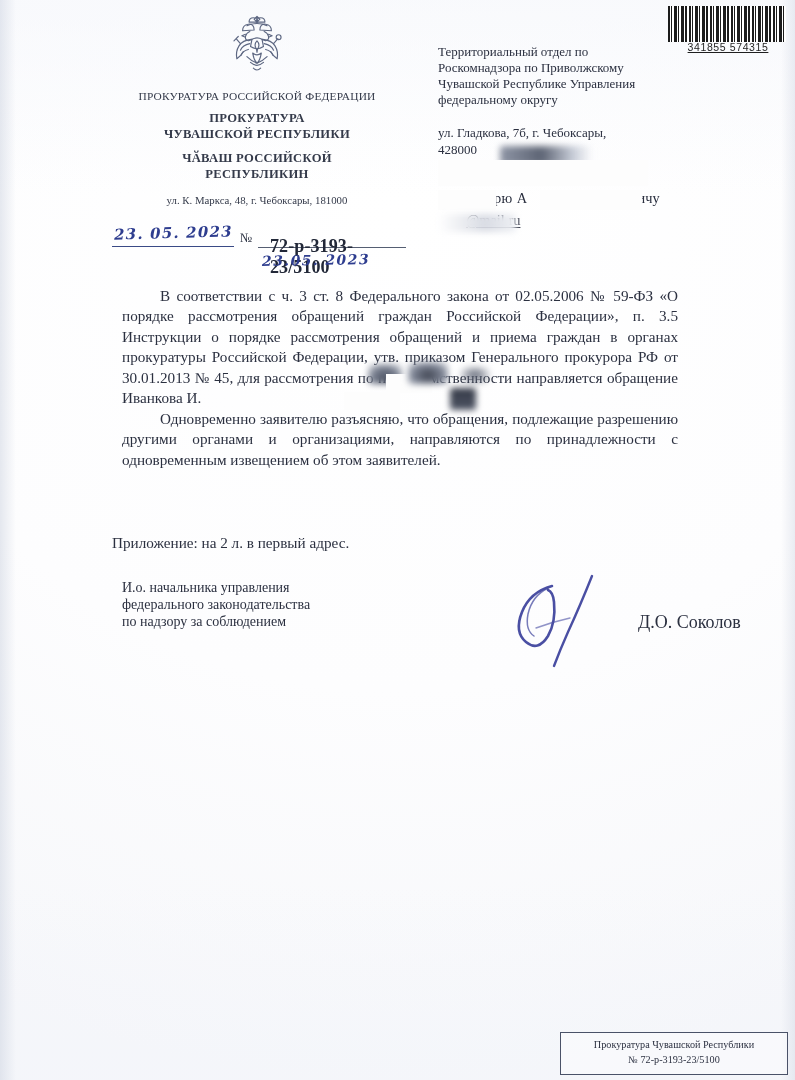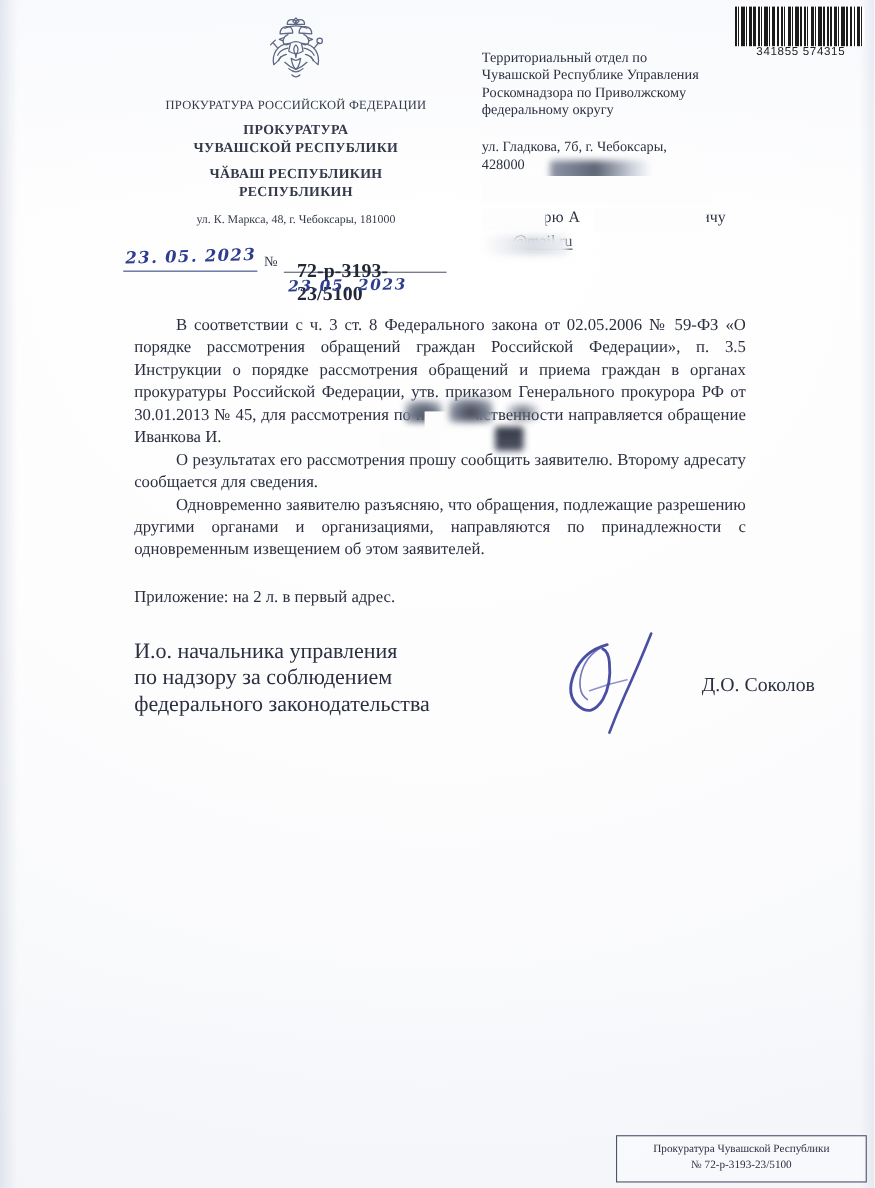"341855 574315" .barcode-digits { text-decoration: none -> underline }
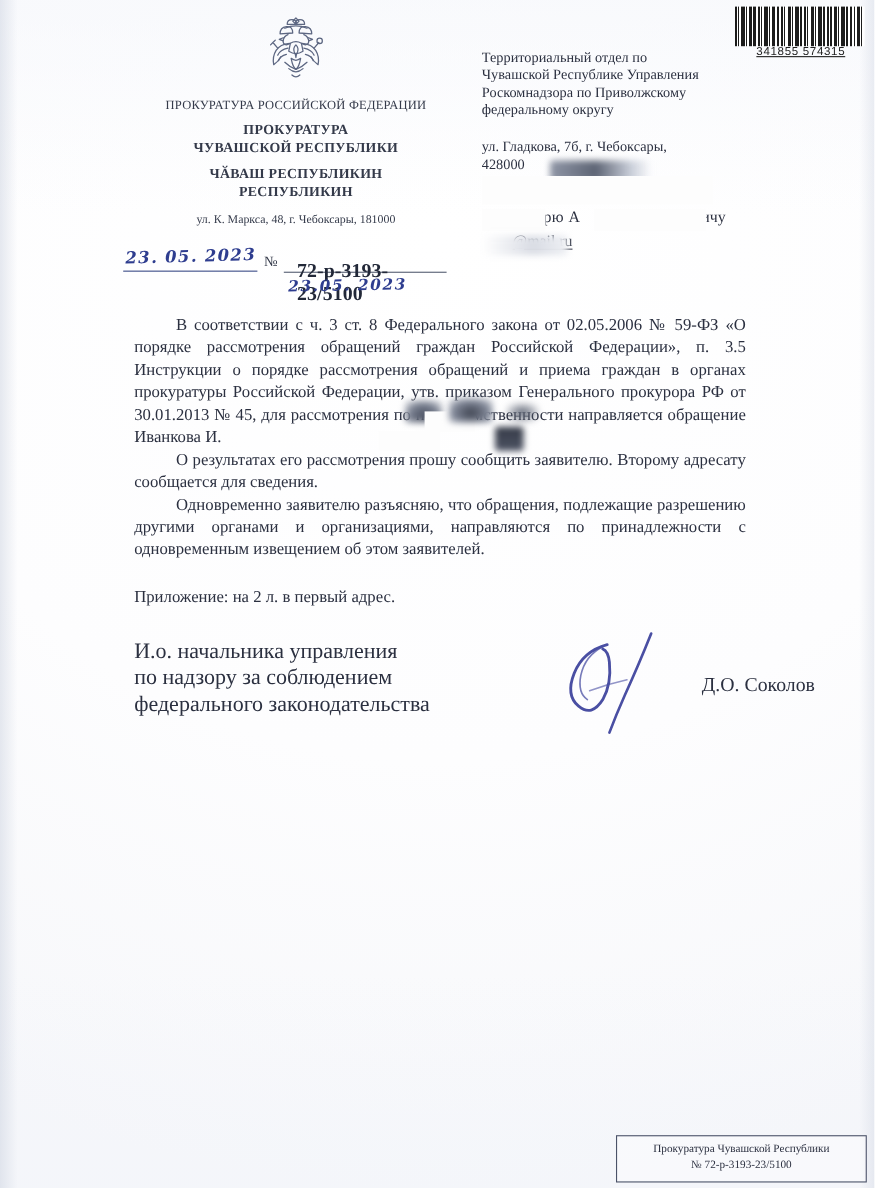"Чувашской Республике Управления" div { order: before "Роскомнадзора по Приволжскому" -> after "Роскомнадзора по Приволжскому" }
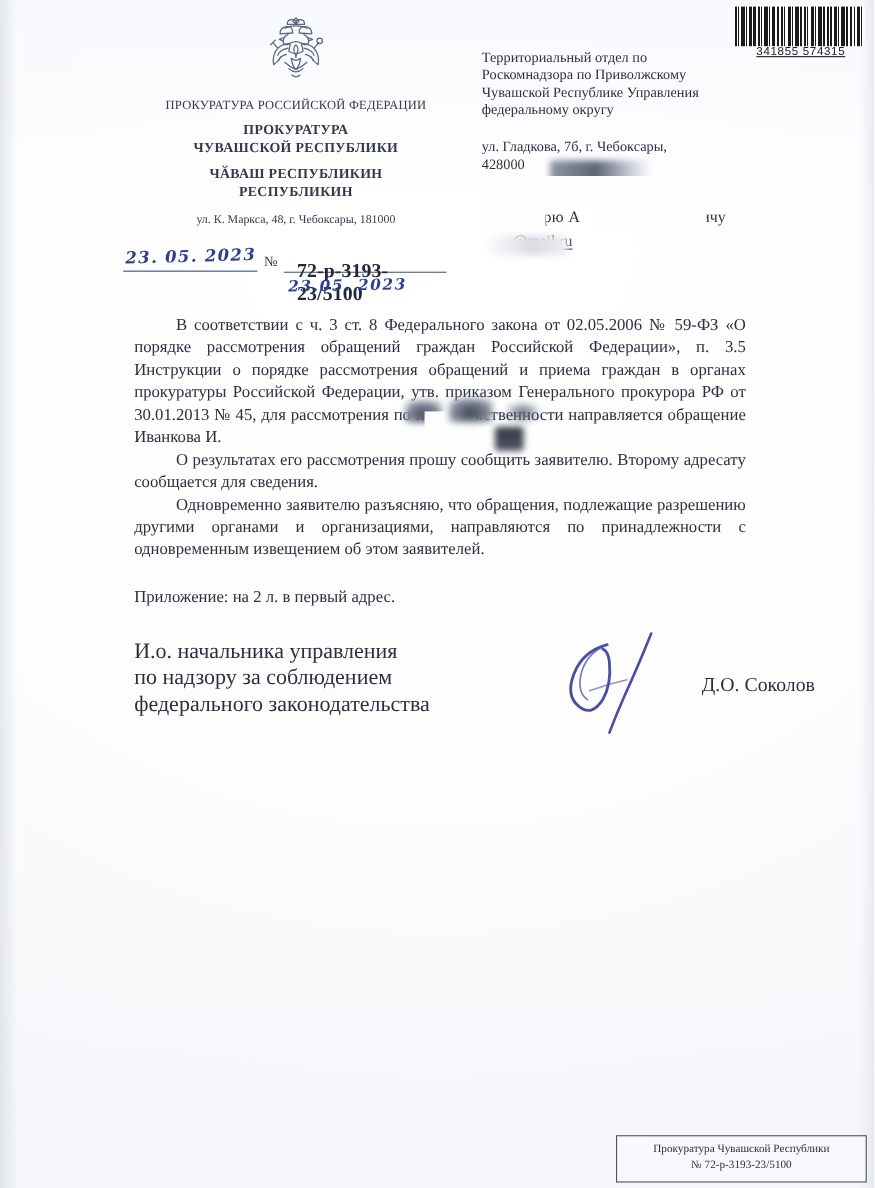"ПРОКУРАТУРА РОССИЙСКОЙ ФЕДЕРАЦИИ" .letterhead { left: 116px -> 104px }
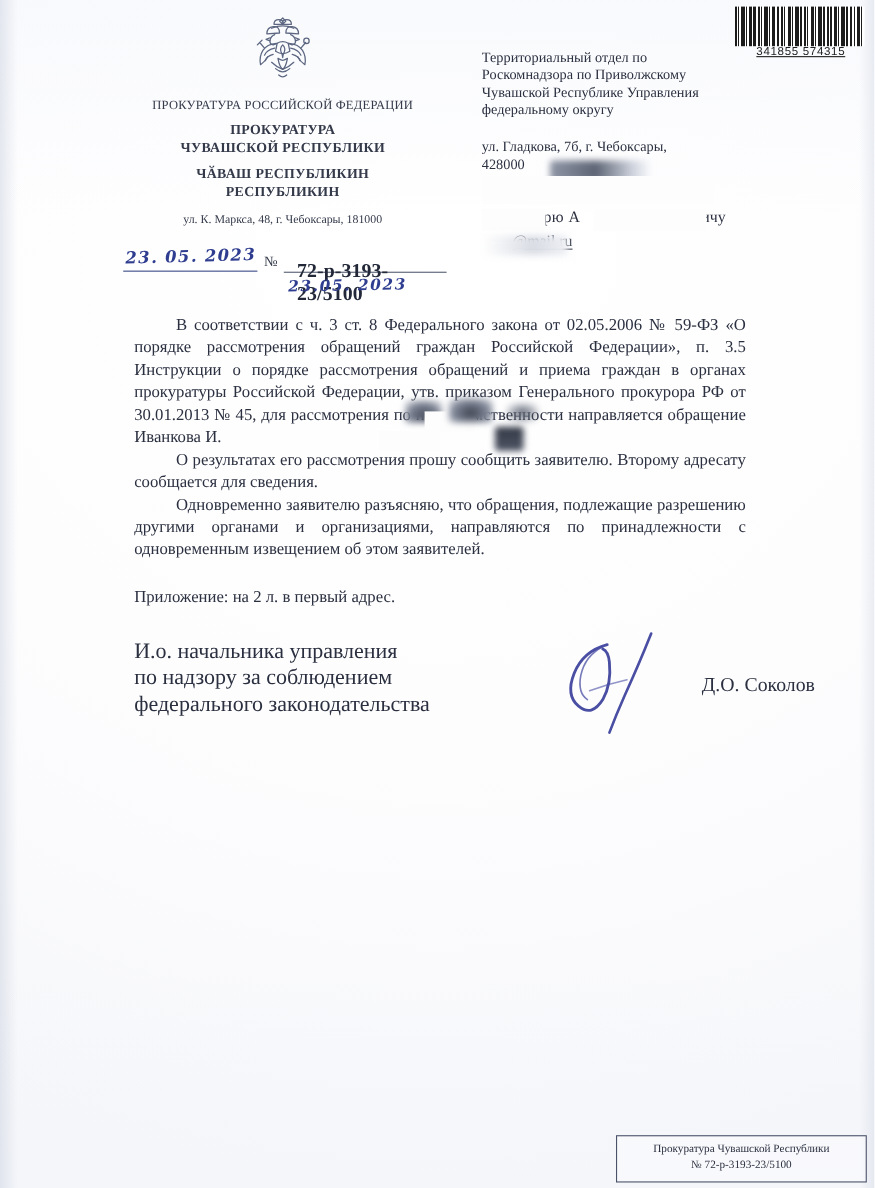"ЧӐВАШ РЕСПУБЛИКИН" div.lh-bold { text: РЕСПУБЛИКИН -> РОССИЙСКОЙ }
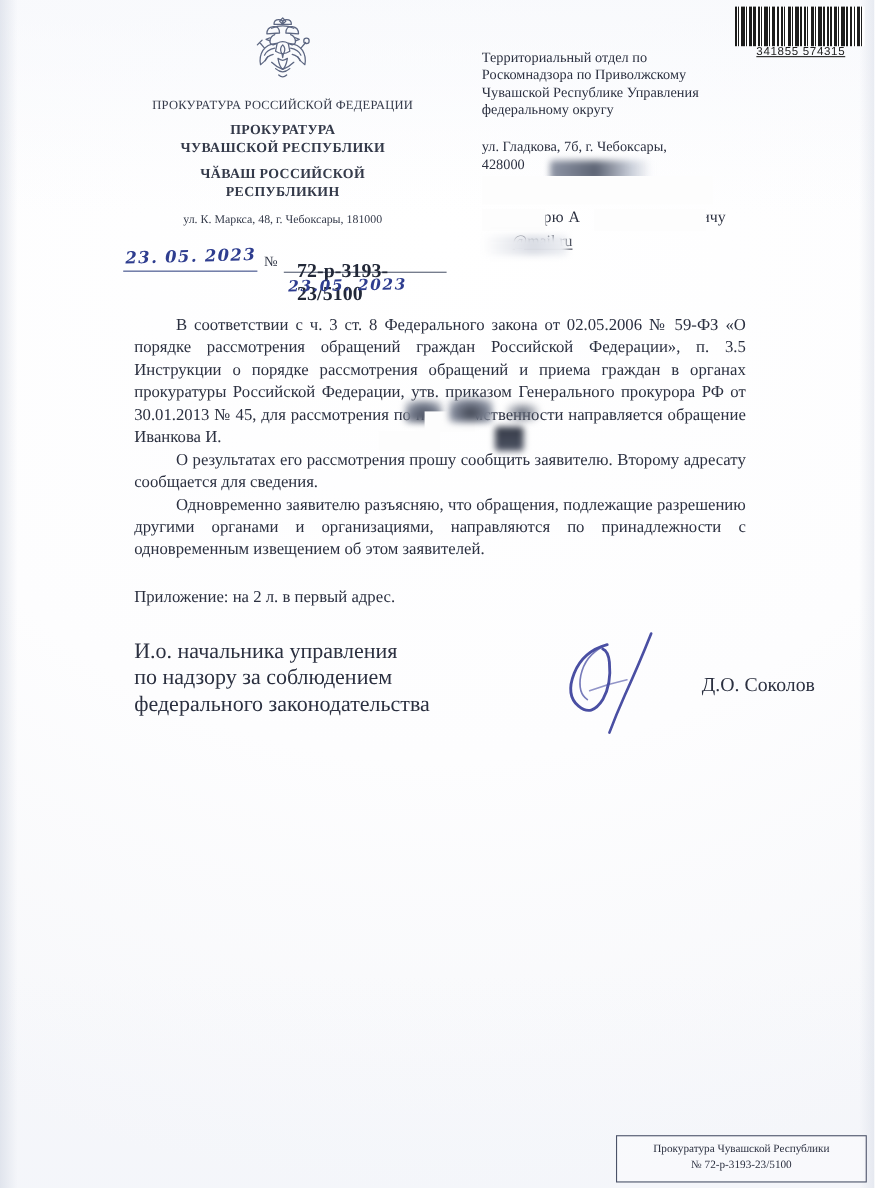"О результатах его рассмотрения прошу" p { html: <p>О результатах его рассмотрения прошу сообщить заявителю. Второму адресату сообщается для сведения.</p> -> none }
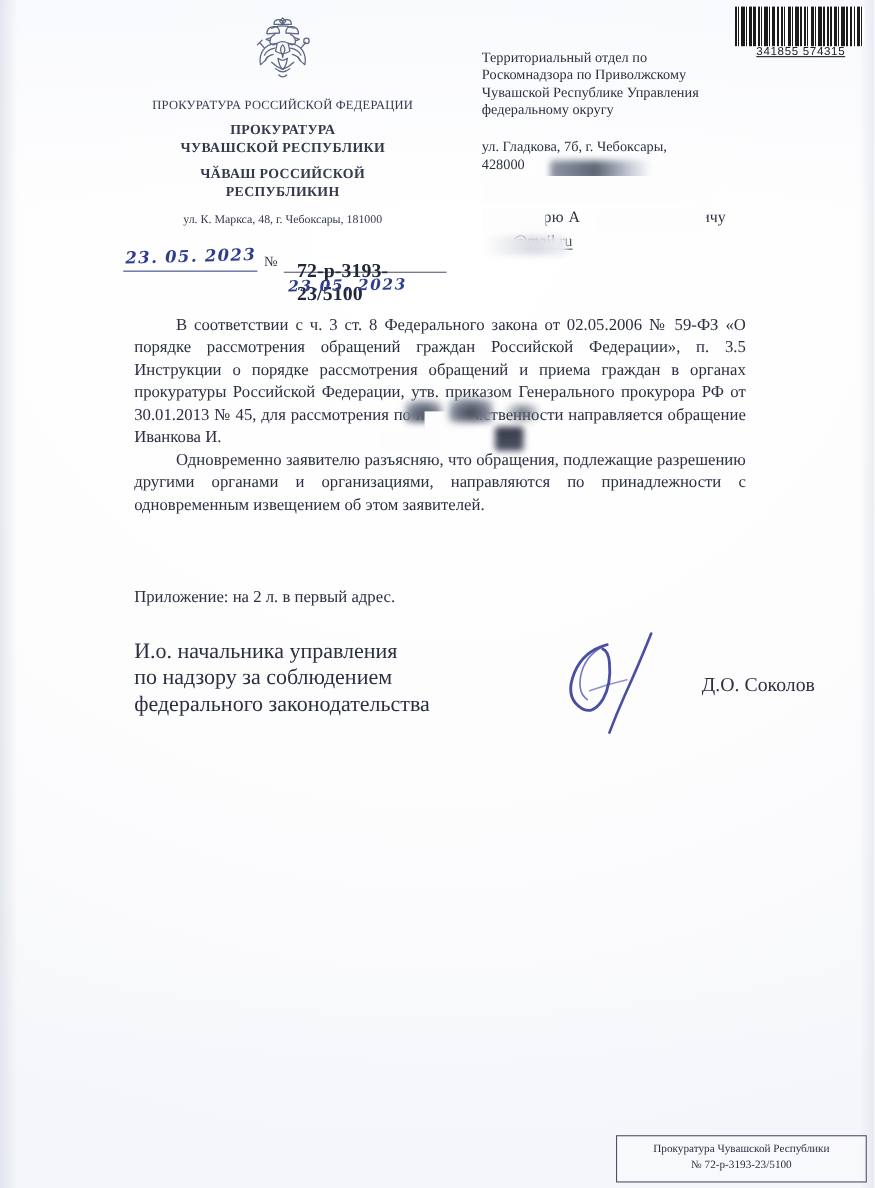"Приложение: на 2 л. в" .attach { left: 122px -> 112px }
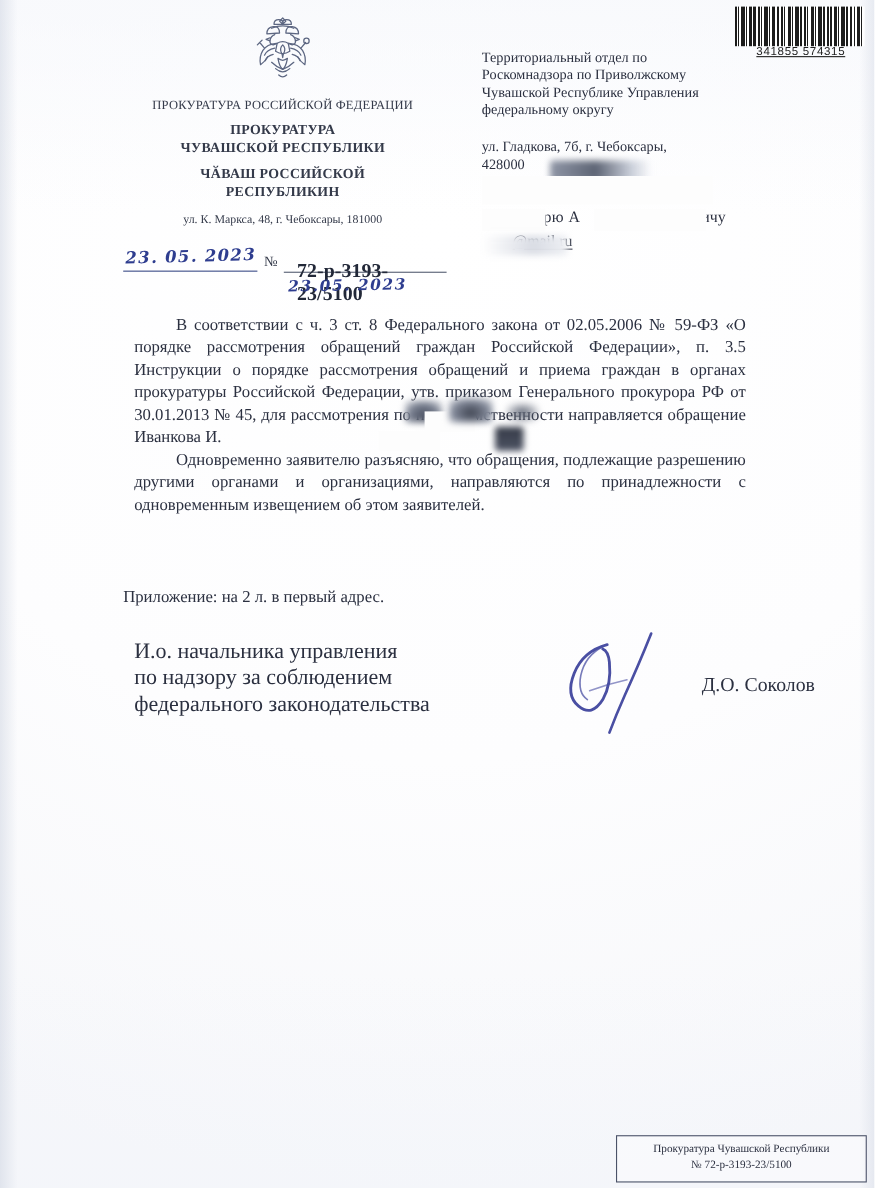"И.о. начальника управления" .sig-title { font-size: 20px -> 14px }
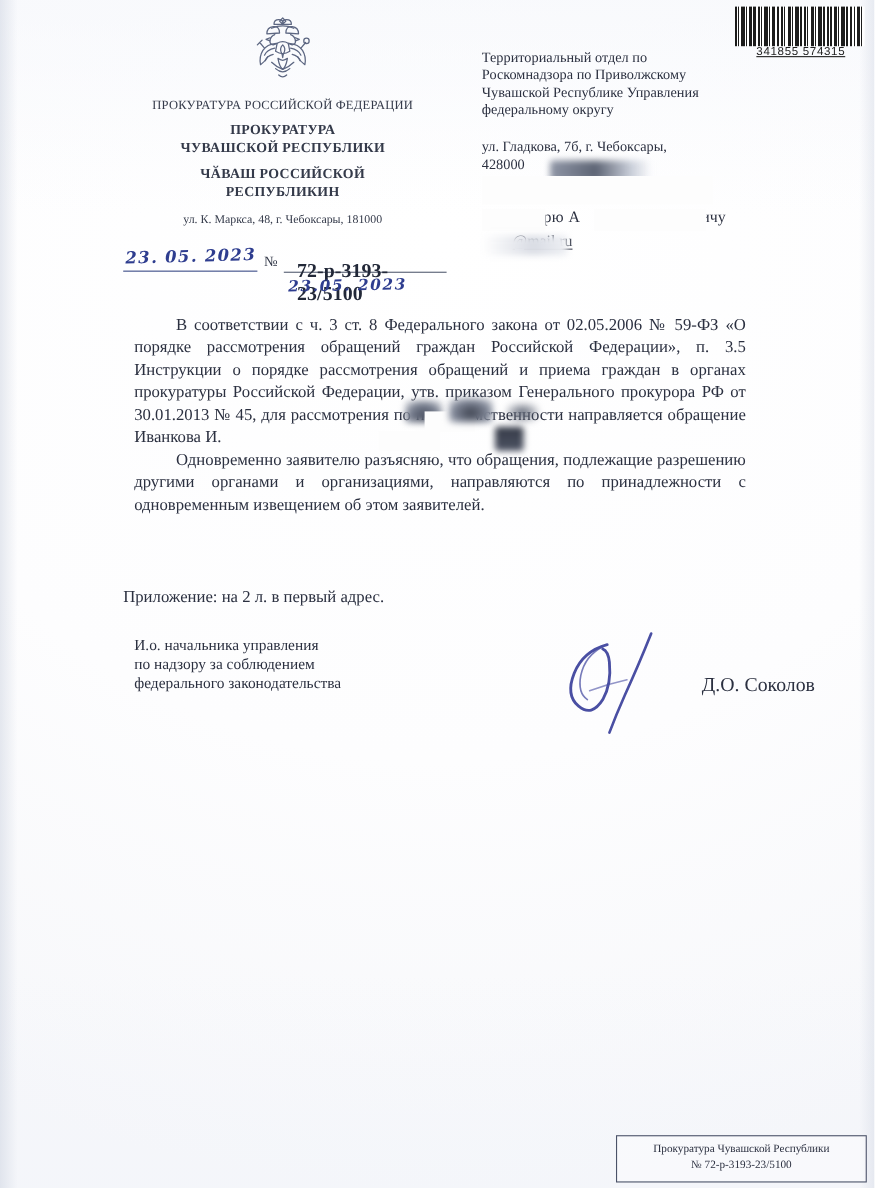"по надзору за соблюдением" div { order: before "федерального законодательства" -> after "федерального законодательства" }
